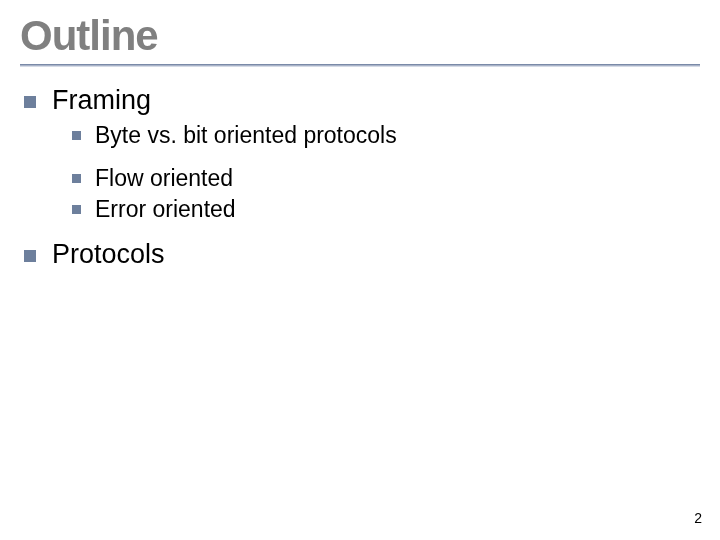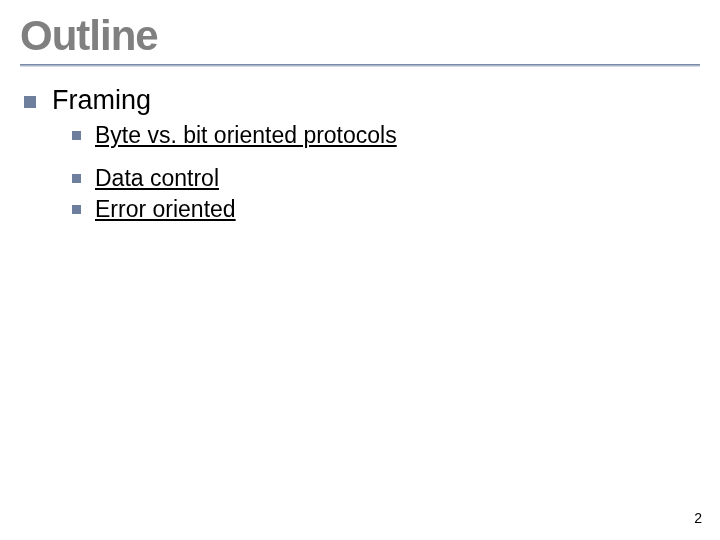"Byte vs. bit oriented protocols" .sub-group { text-decoration: underline -> none }
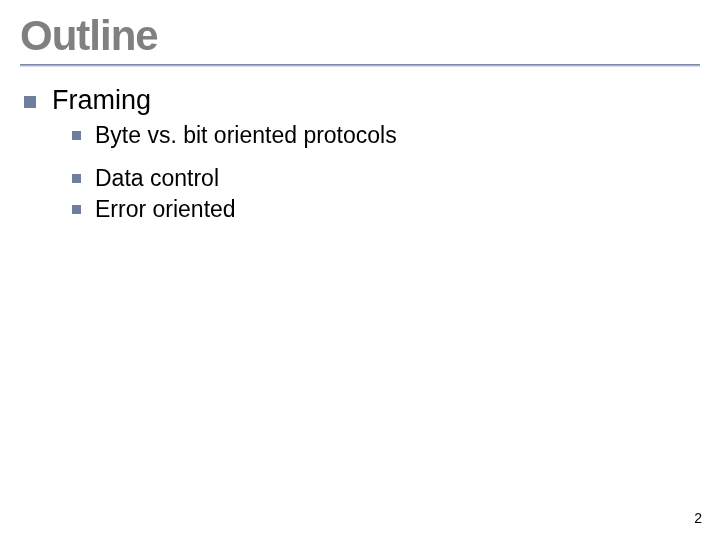"Data control" span.text-l2 { text: Data control -> Flow oriented }
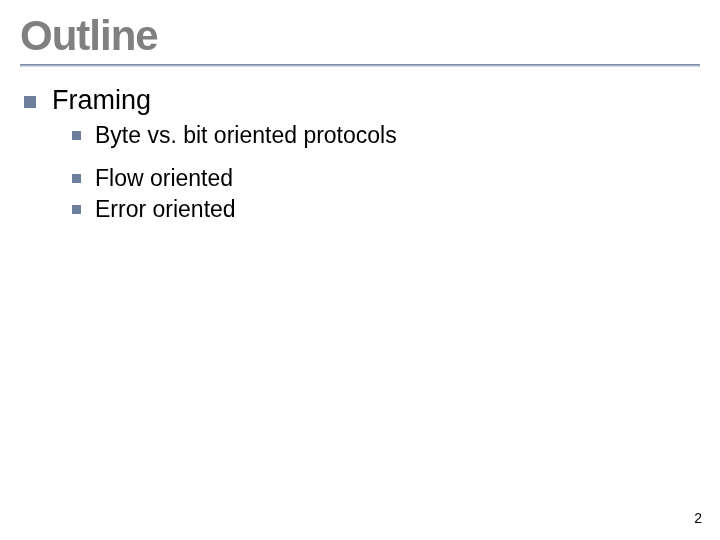"Protocols" div.item-l1 { html: none -> <div> <span></span> <span>Protocols</span> </div> }
